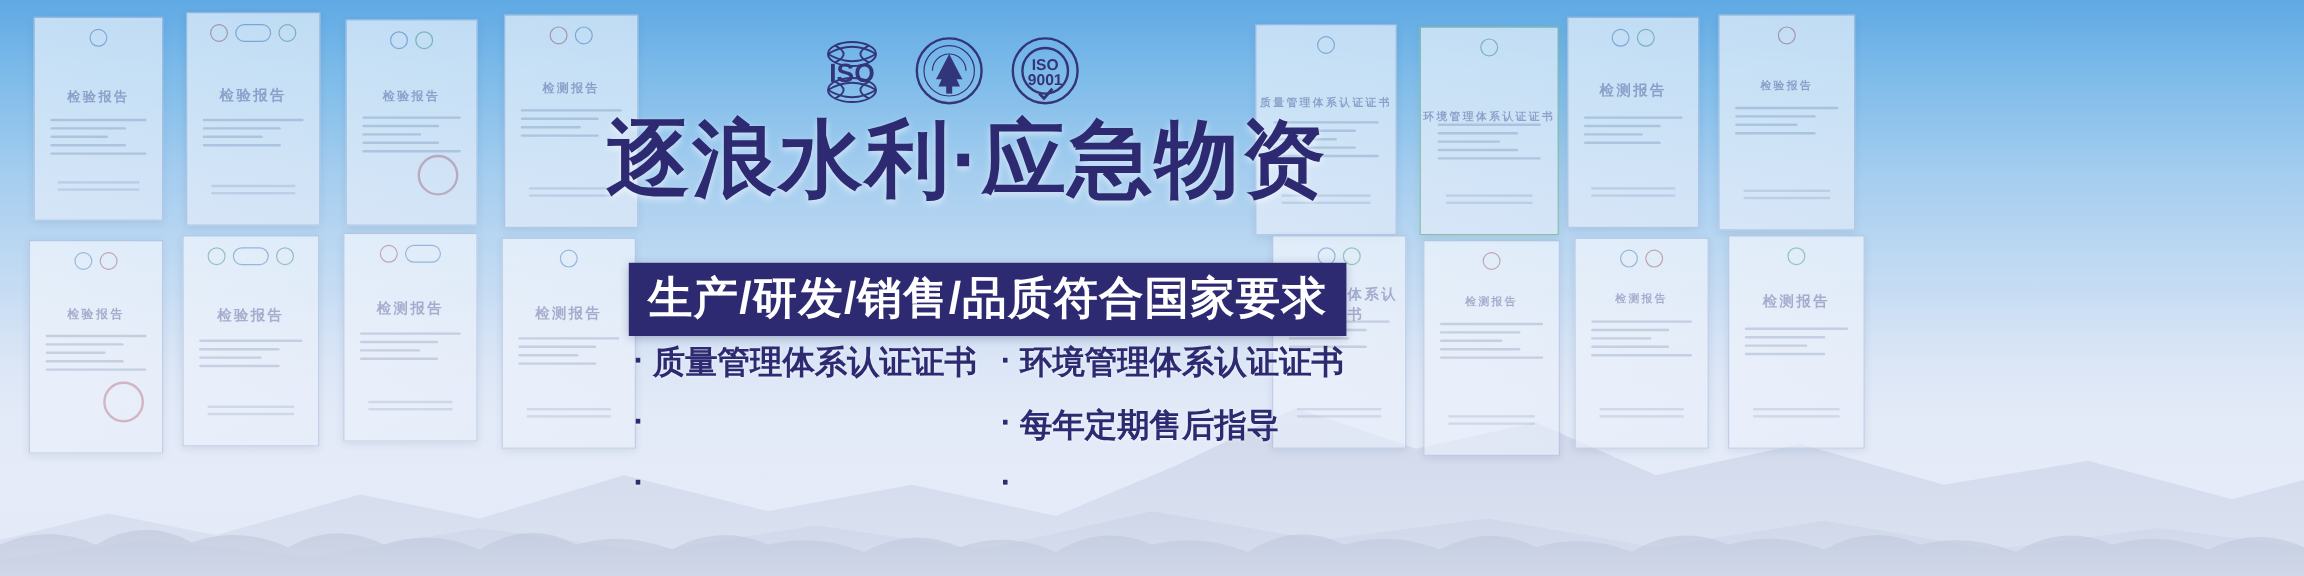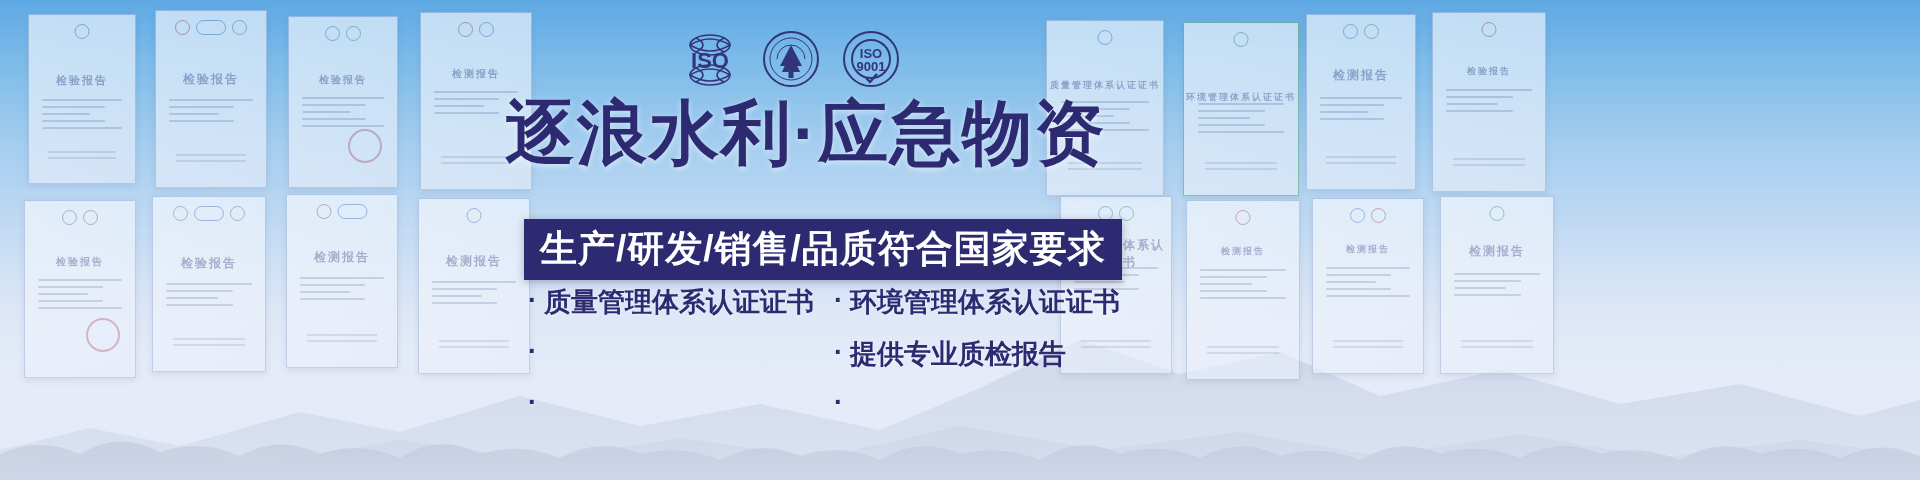"提供专业质检报告" span { text: 提供专业质检报告 -> 每年定期售后指导 }
